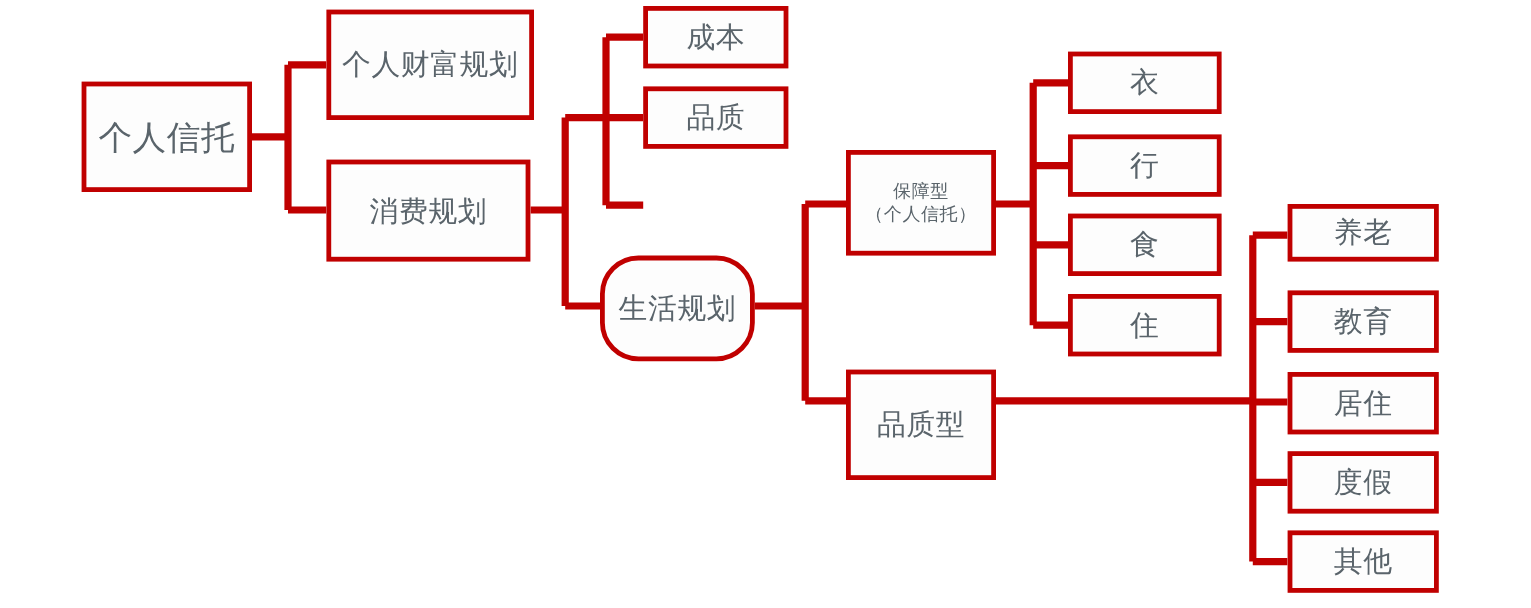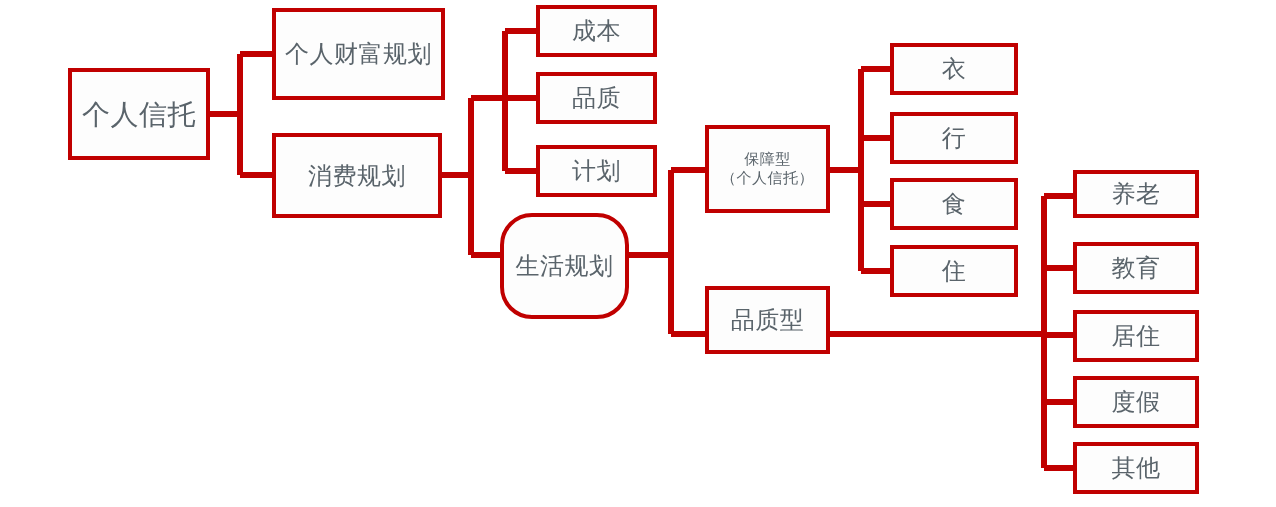"计划" div.node-box { html: <div> <span>计划</span> </div> -> none }
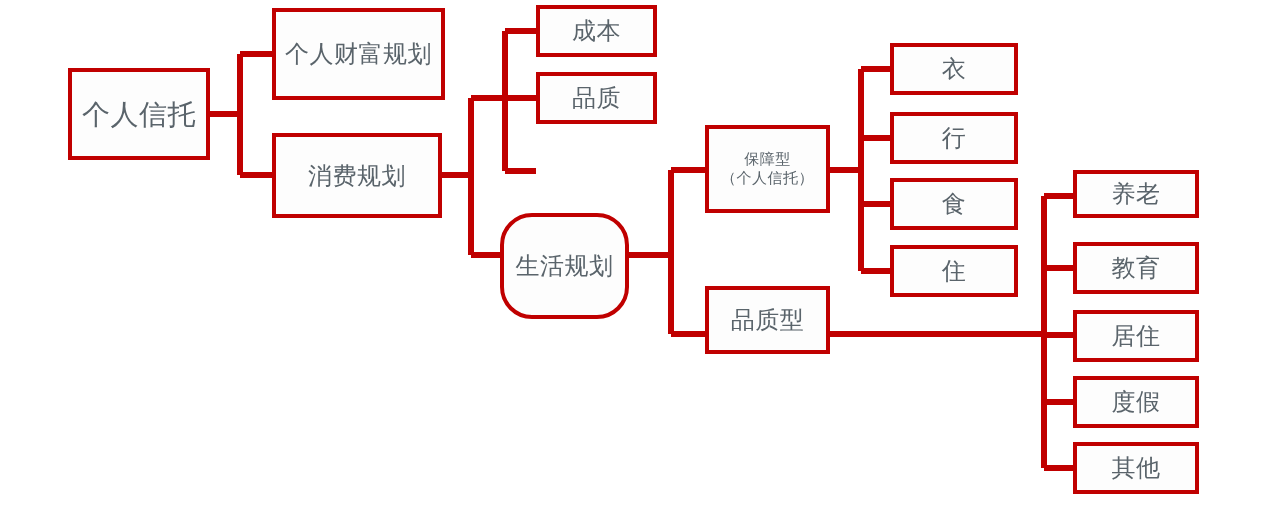"生活规划" div.node-box { height: 106px -> 88px }
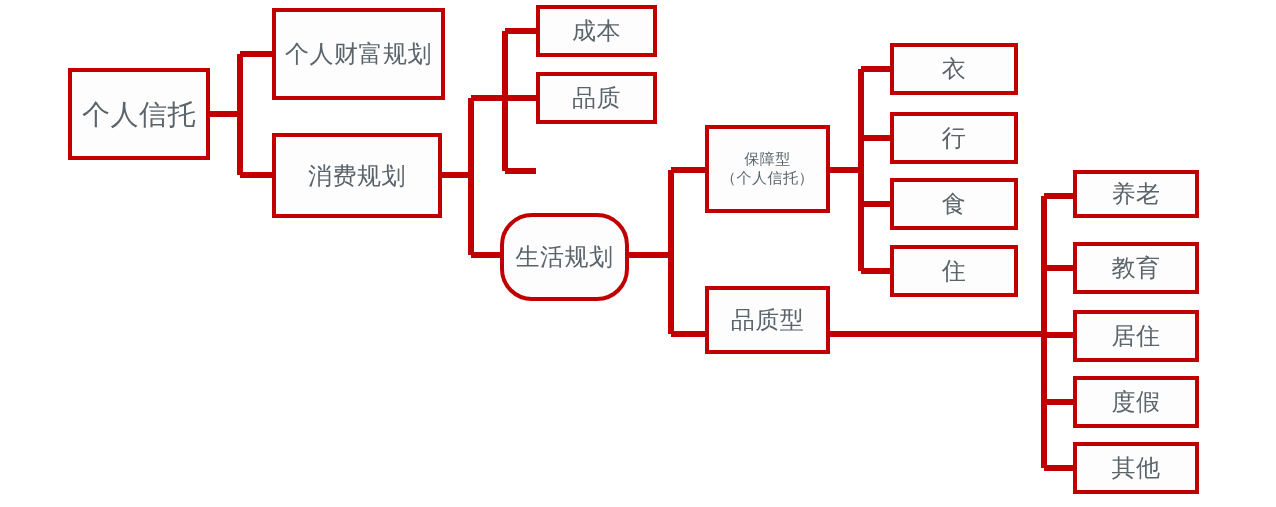"品质型" div.node-box { height: 68px -> 92px; top: 286px -> 308px }
